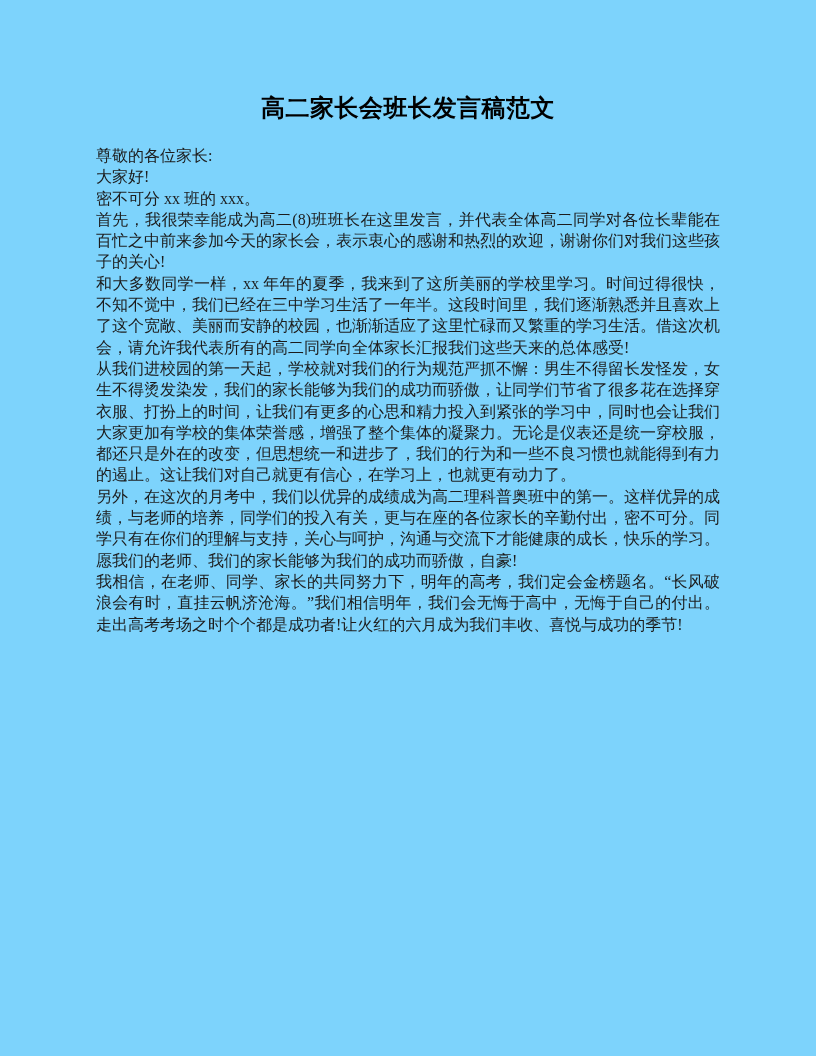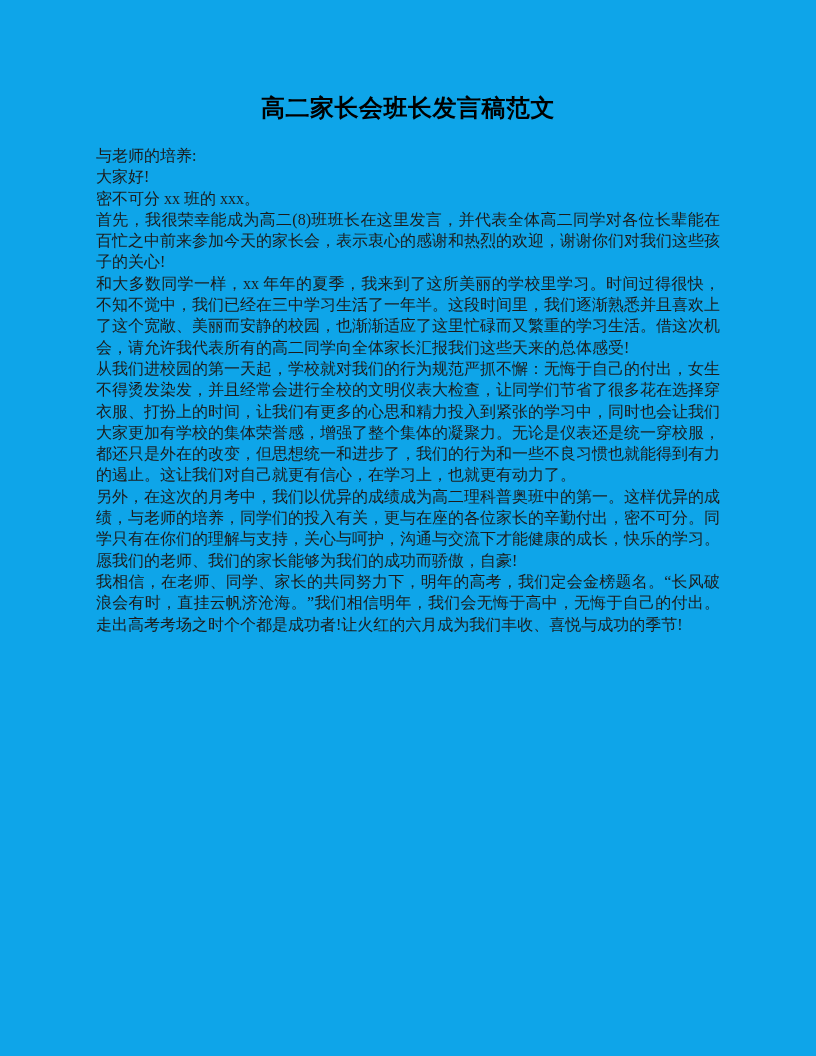"高二家长会班长发言稿范文" .page { background: #0ea5e9 -> #7dd3fc }
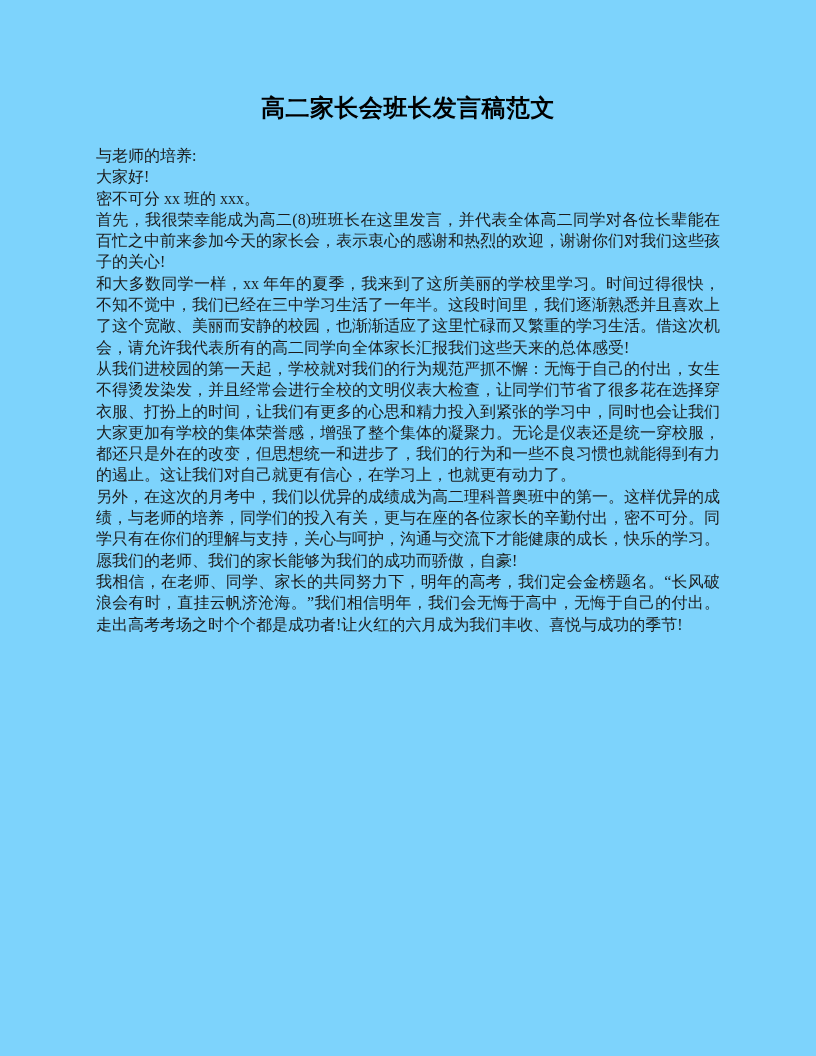"与老师的培养:" p { text: 与老师的培养 -> 尊敬的各位家长 }
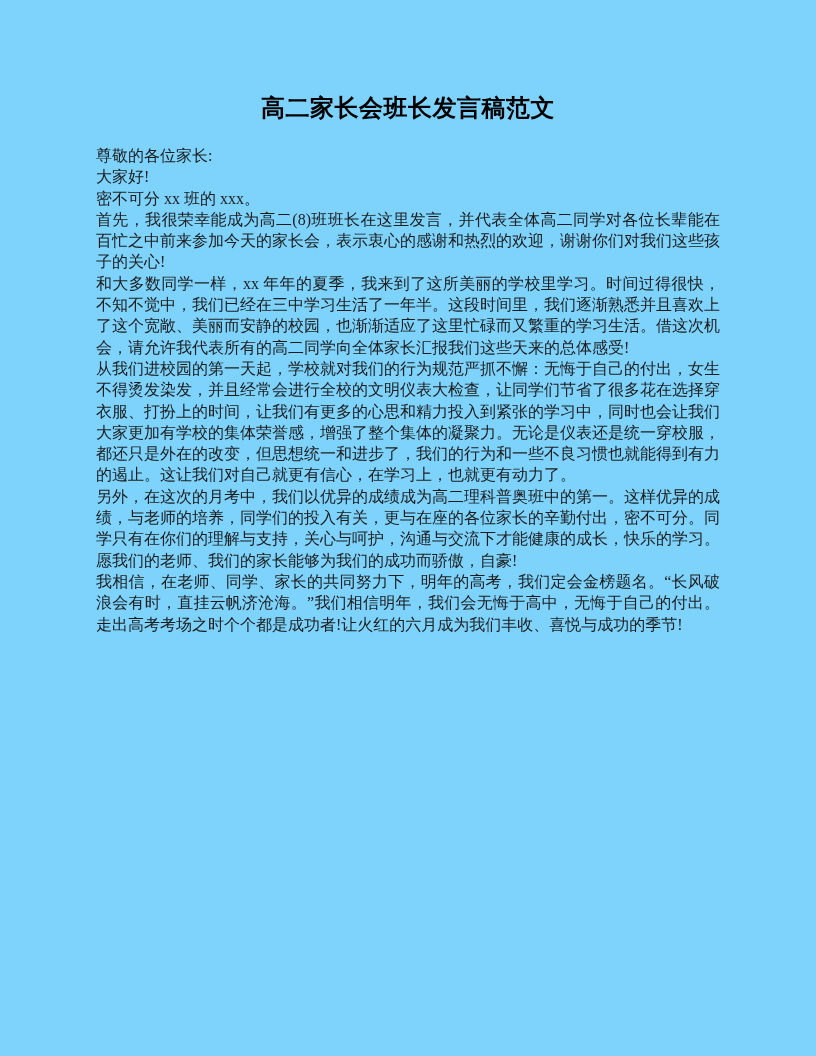"从我们进校园的第一天起，学校就对我们的行为规范严抓不懈：无悔于自己的付出，女生不" p { text: 无悔于自己的付出，女生不得烫发染发，并且经常会进行全校的文明仪表大检查 -> 男生不得留长发怪发，女生不得烫发染发，我们的家长能够为我们的成功而骄傲 }
